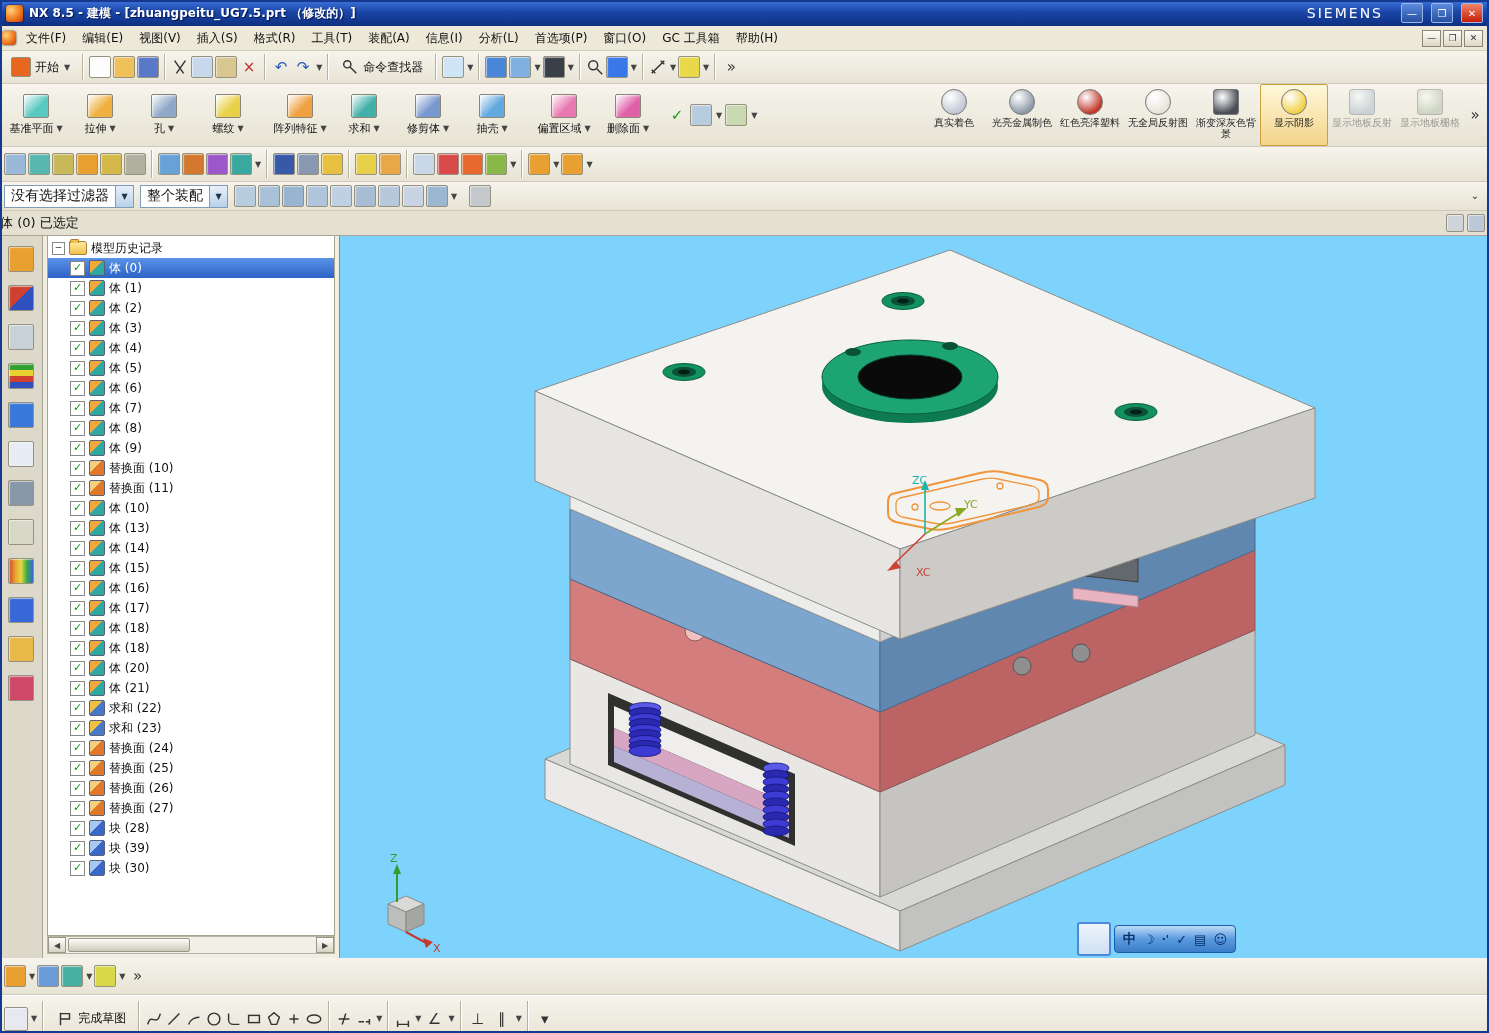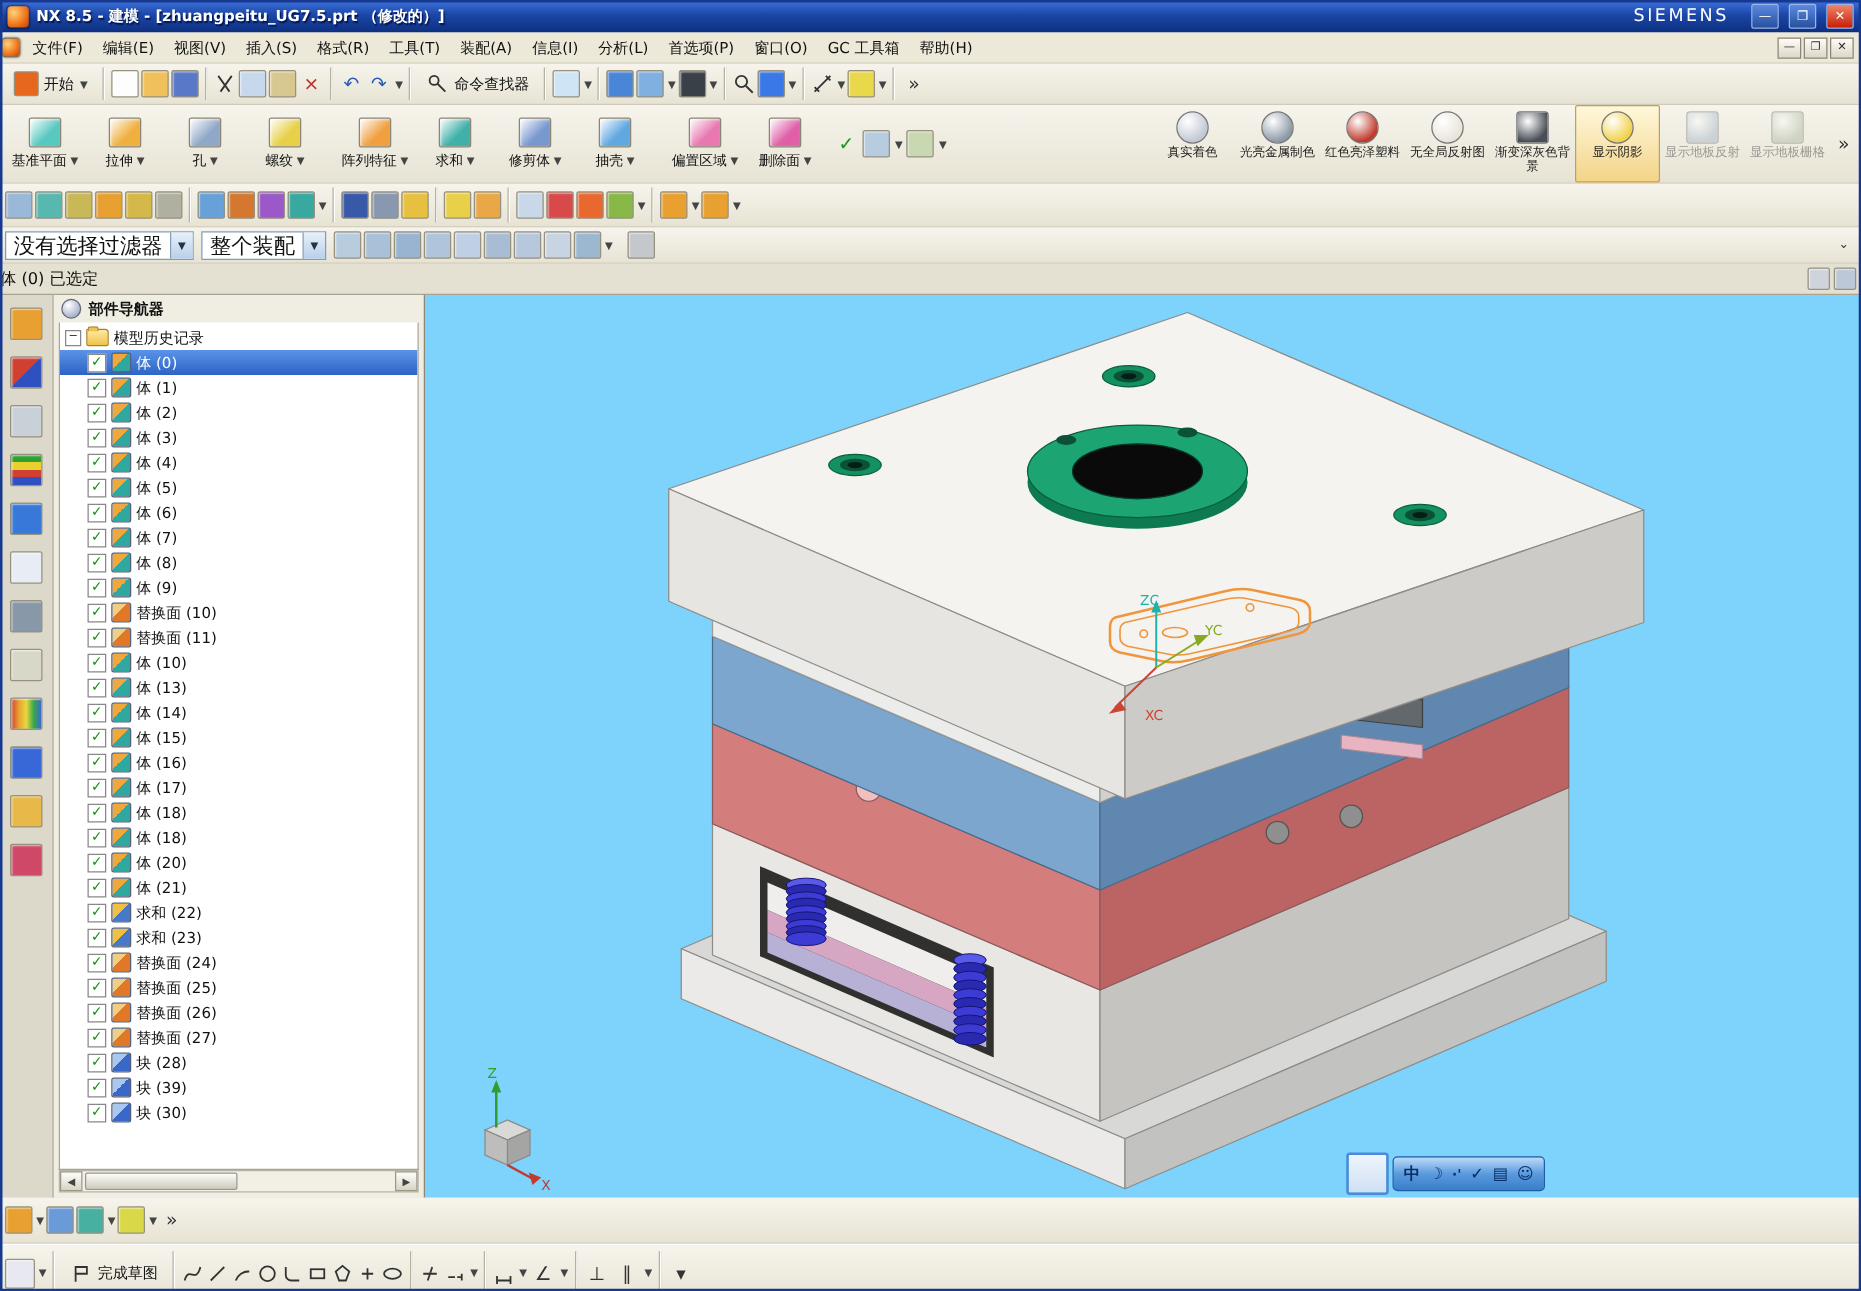"没有选择过滤器" .combo .cval { font-size: 17px -> 14px }
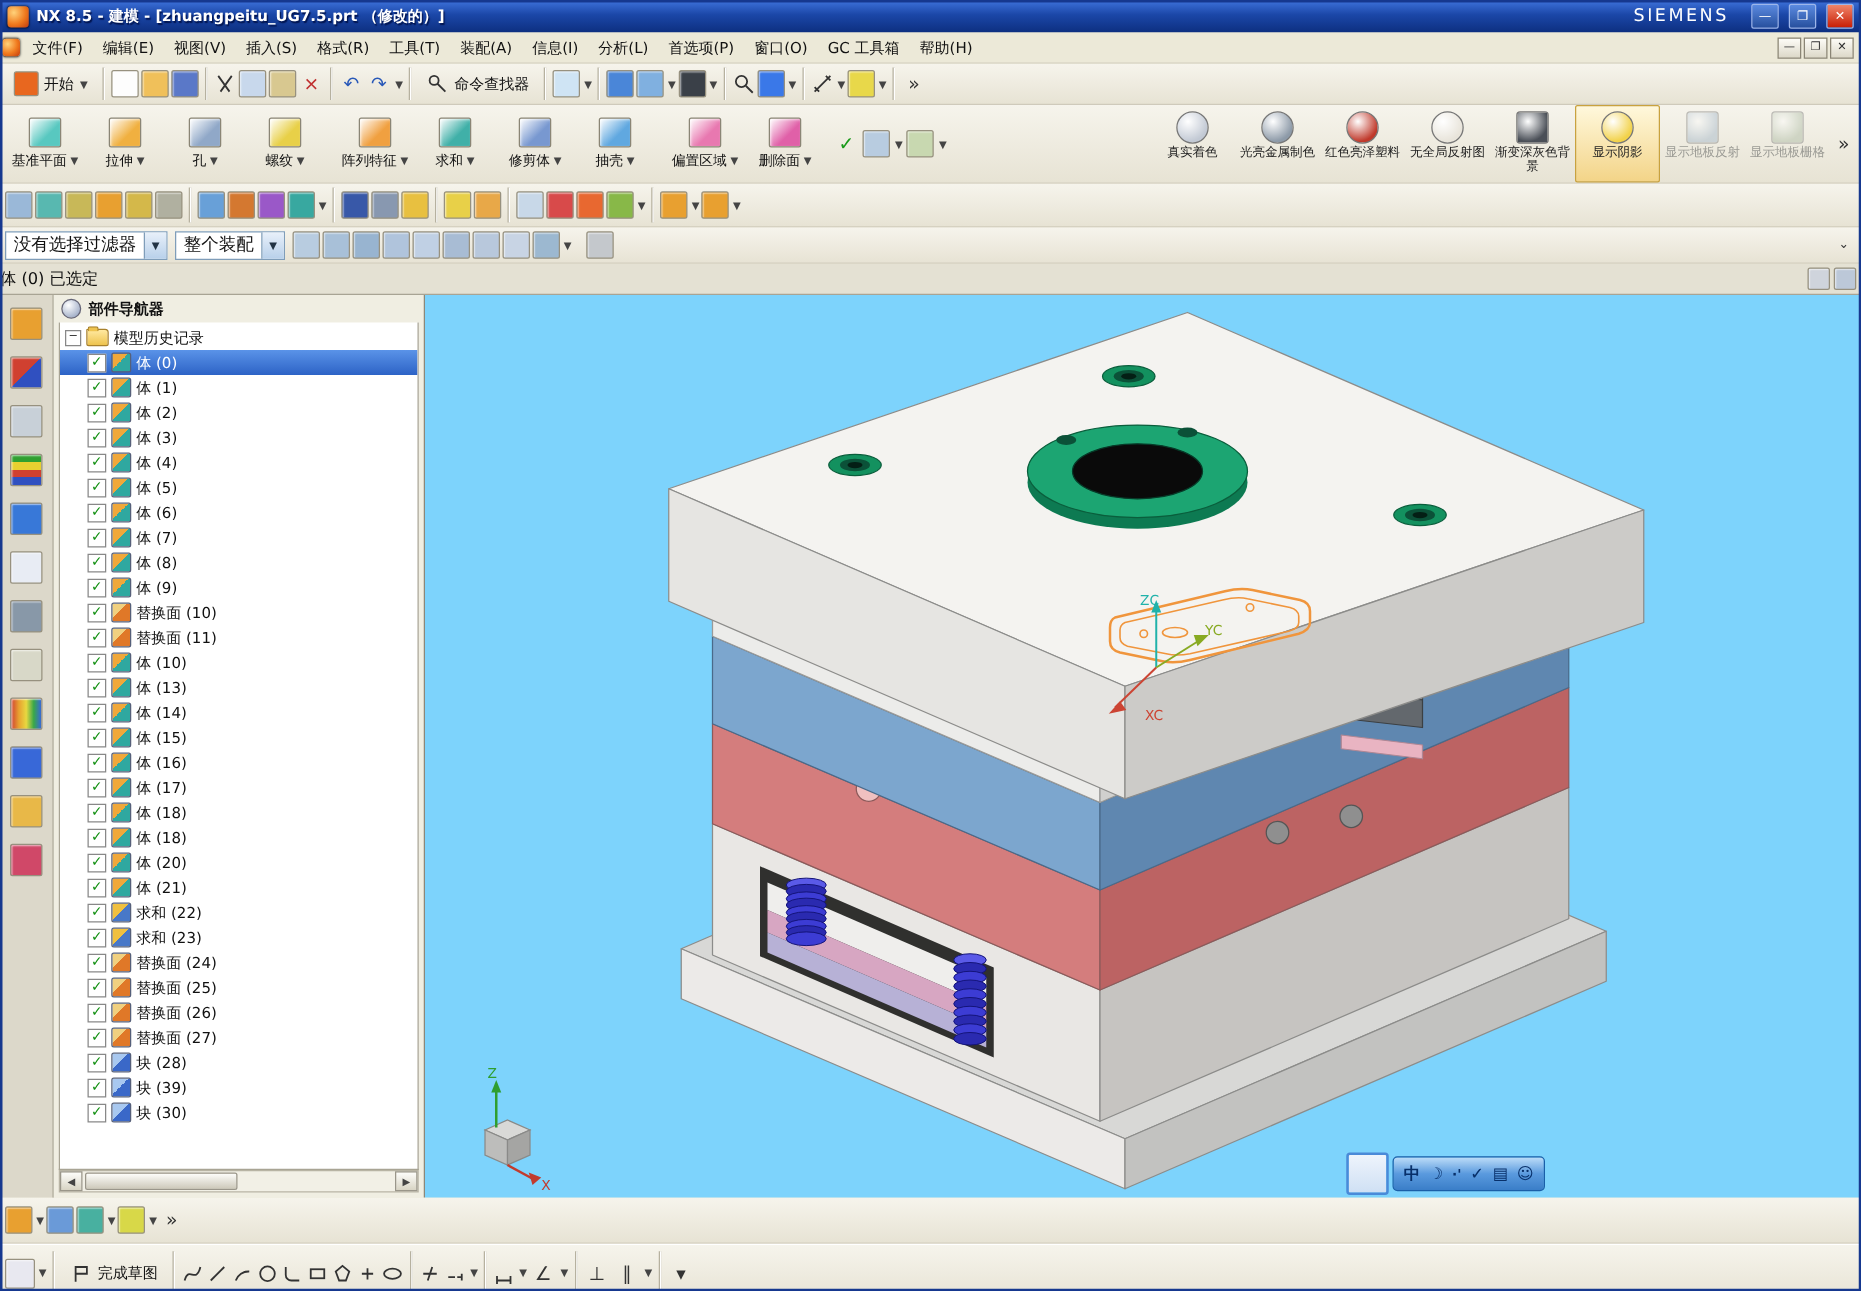"部件导航器" div.nav-title { html: <div> <span></span> <span>部件导航器</span> </div> -> none }
